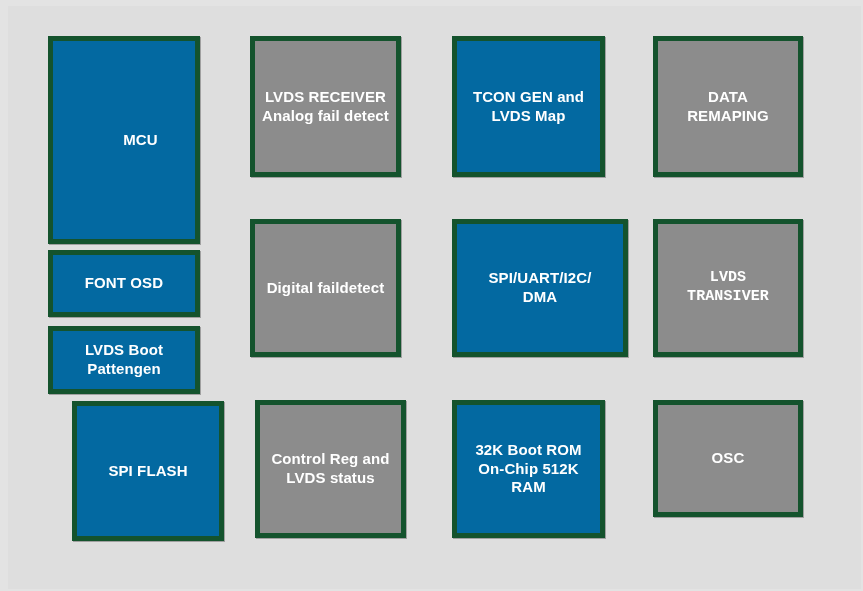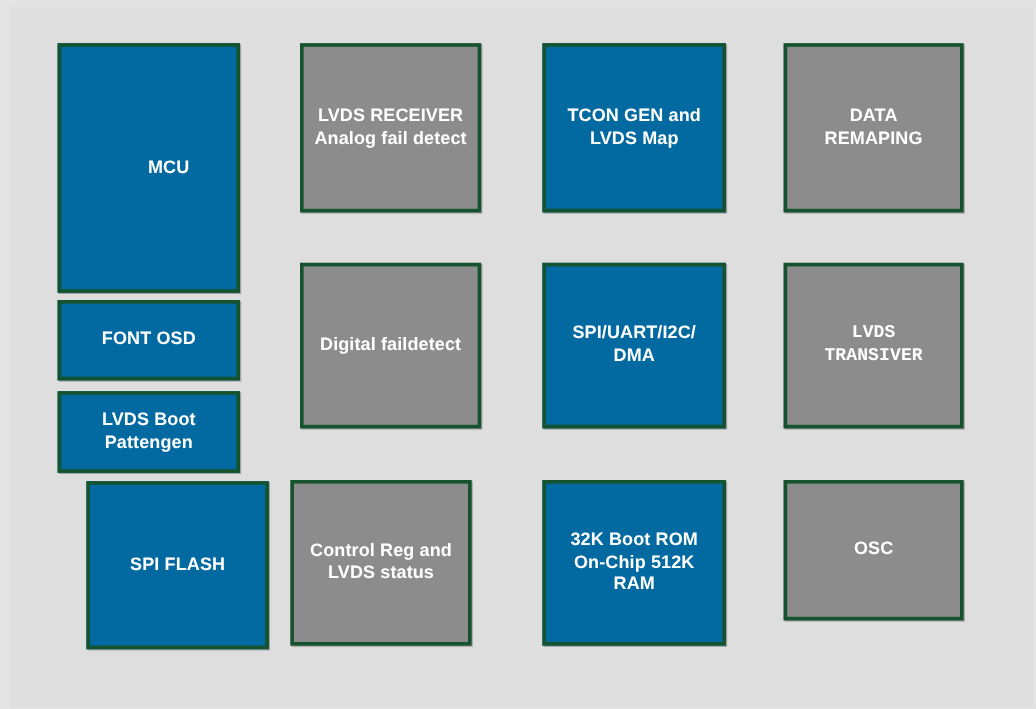"LVDS RECEIVER" .block { border: 3px solid #14532d -> 5px solid #14532d }
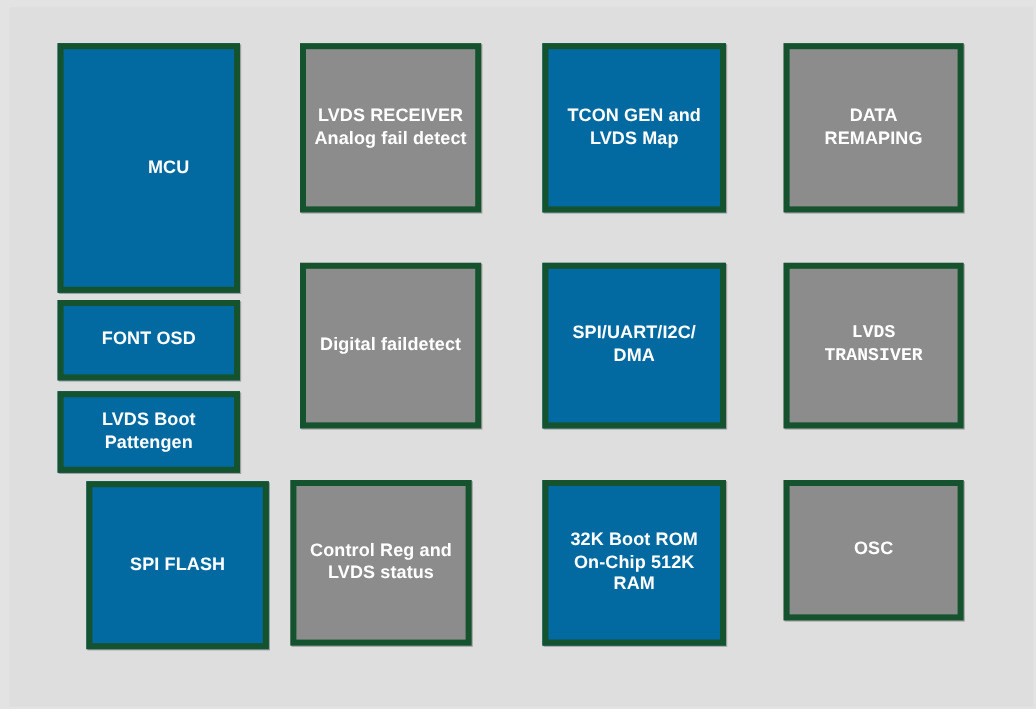"SPI/UART/I2C/" div.block { width: 153px -> 176px }
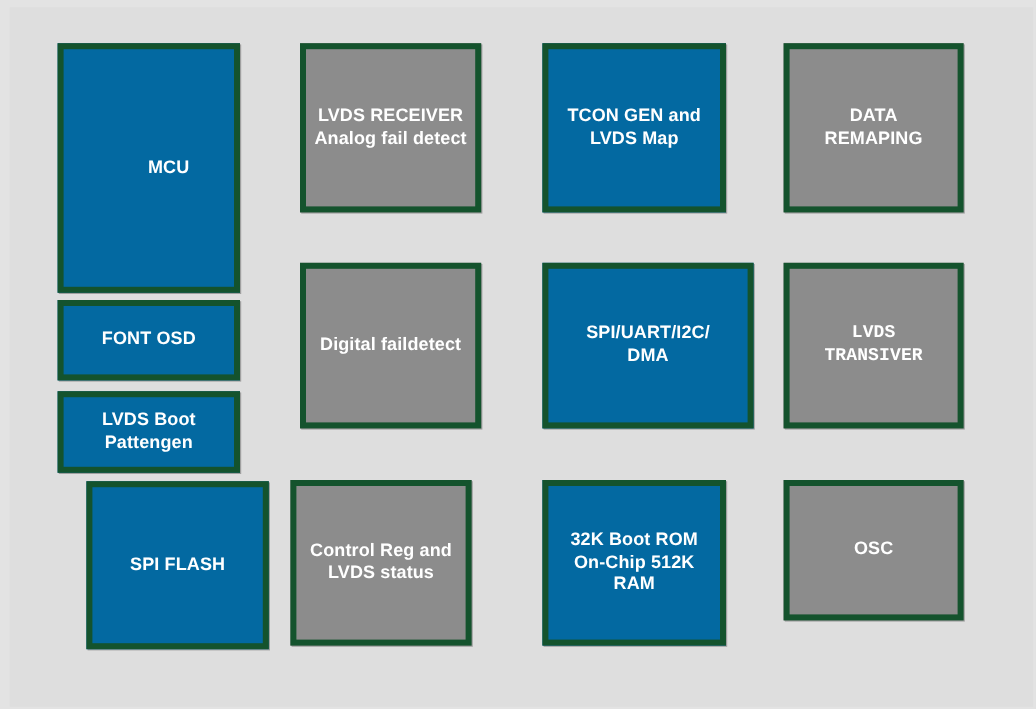"Control Reg and" div.block { left: 234px -> 247px }
